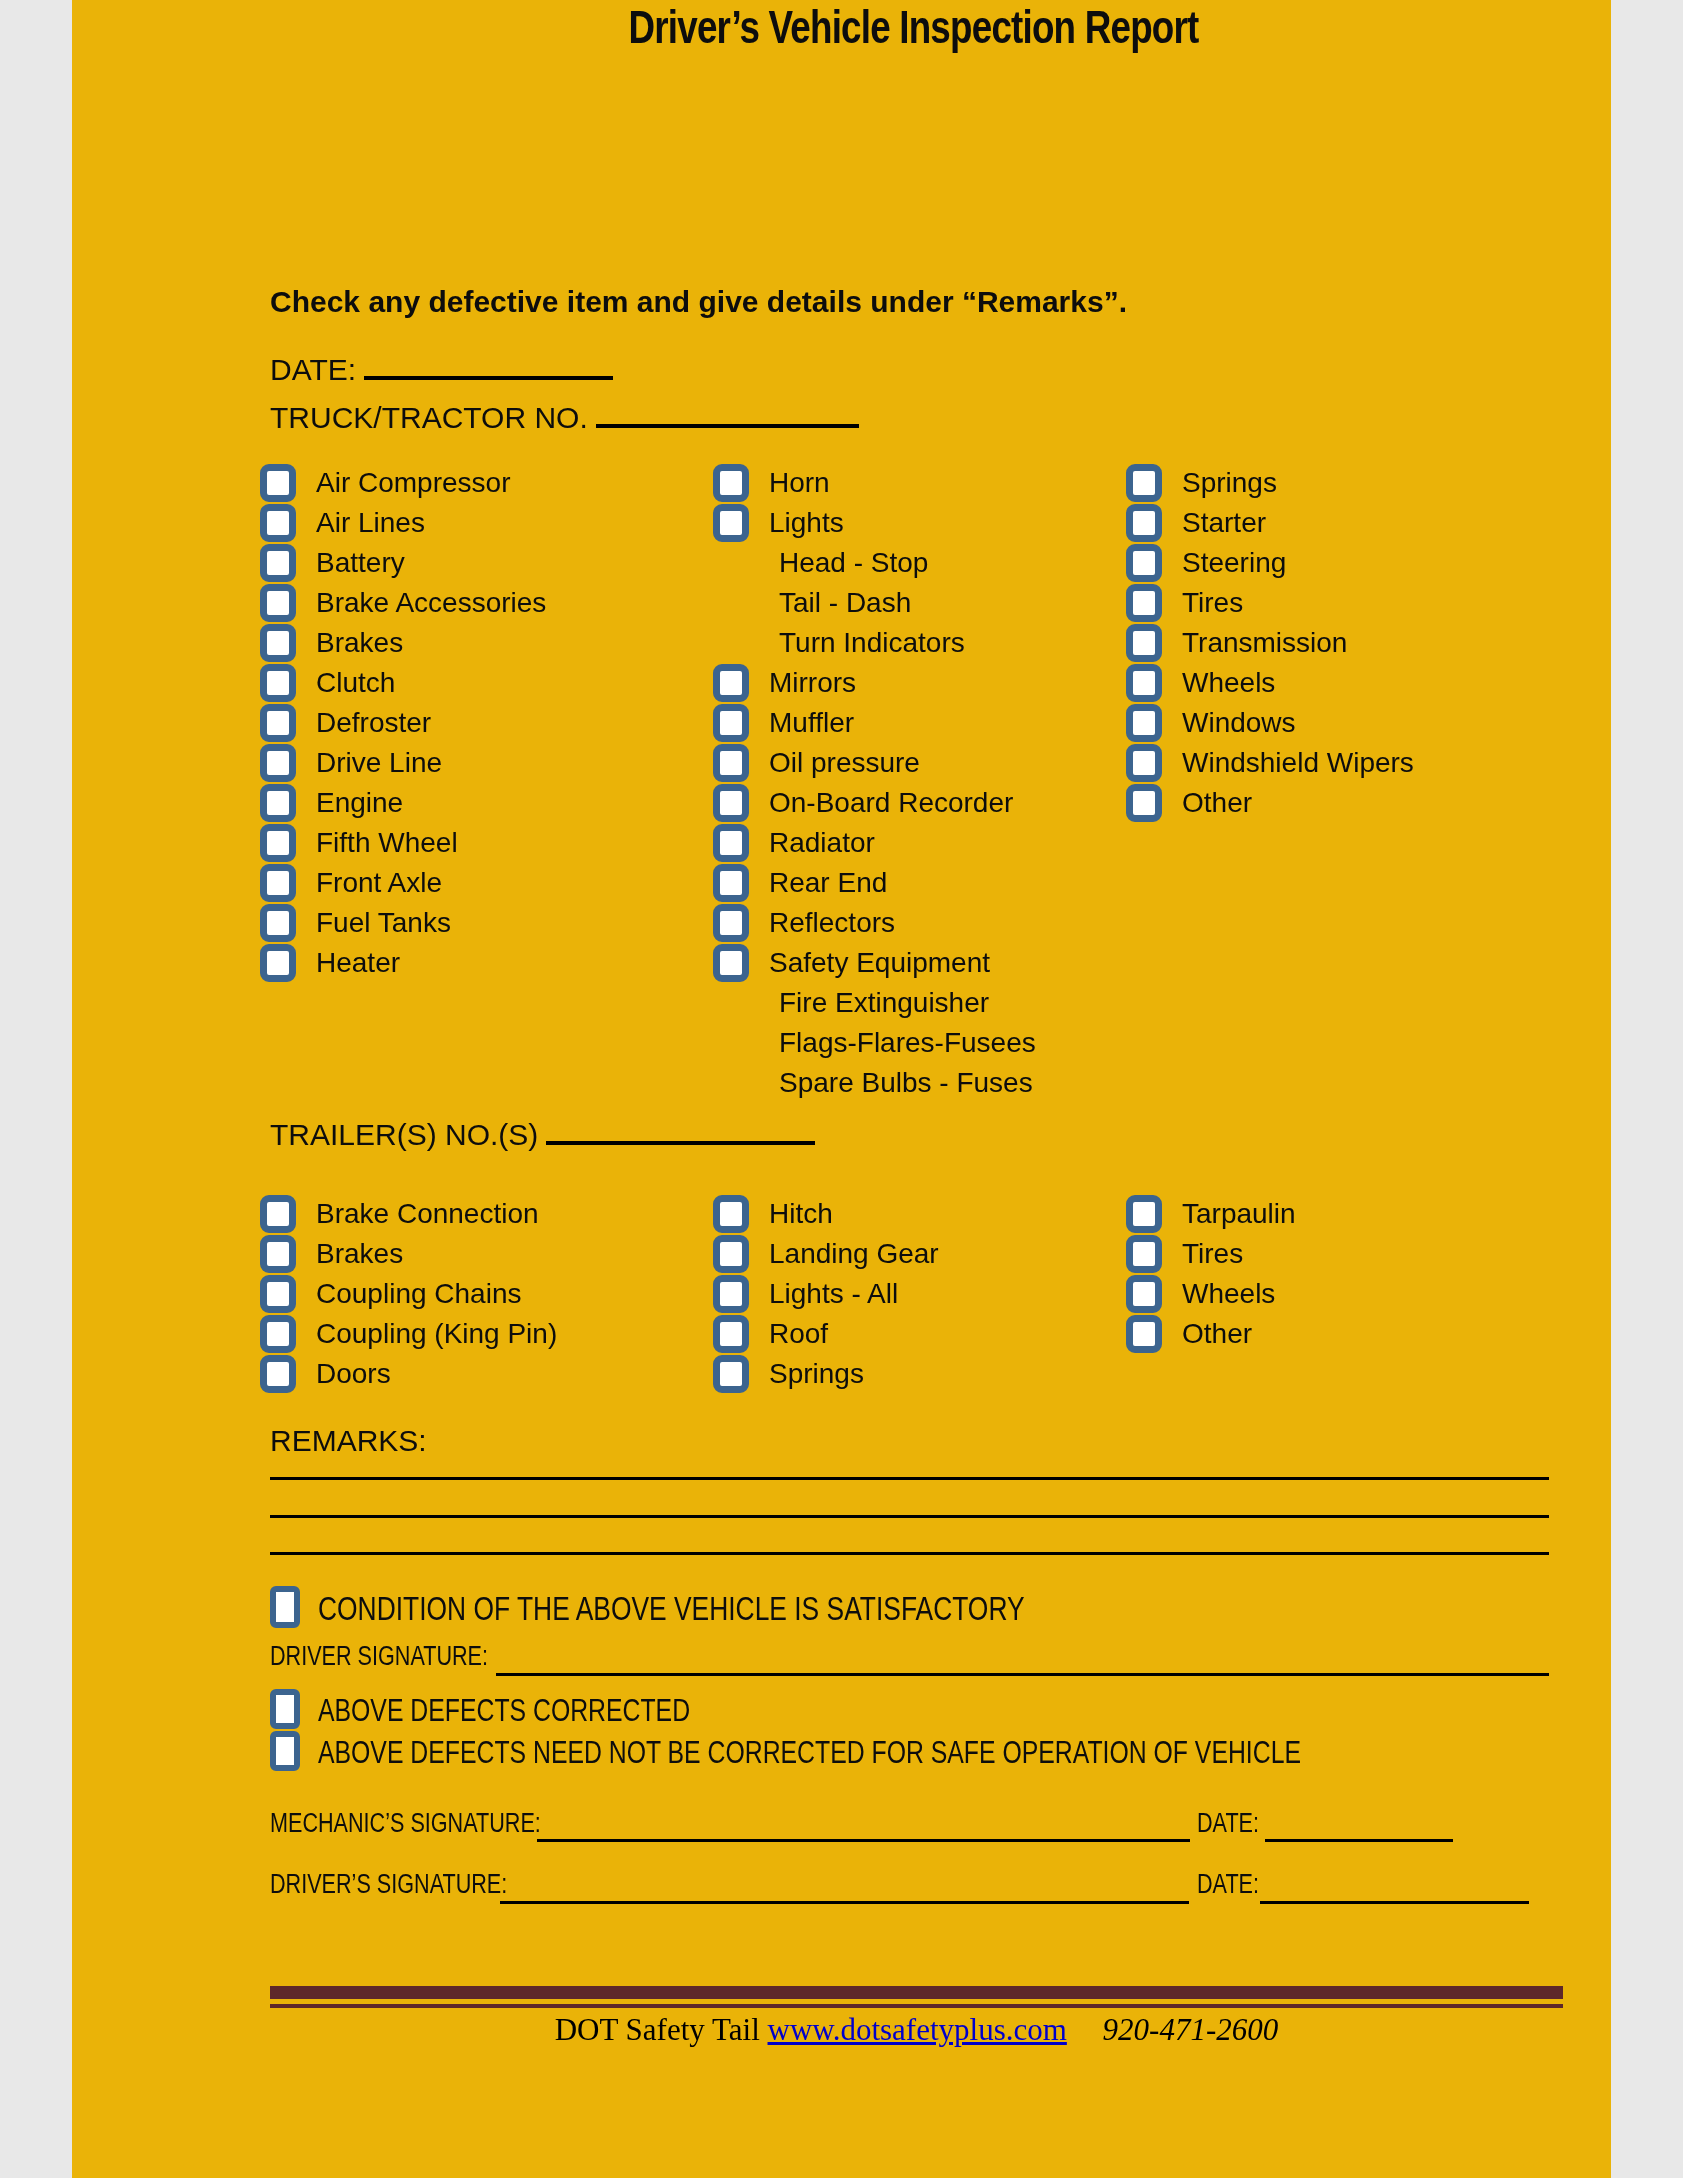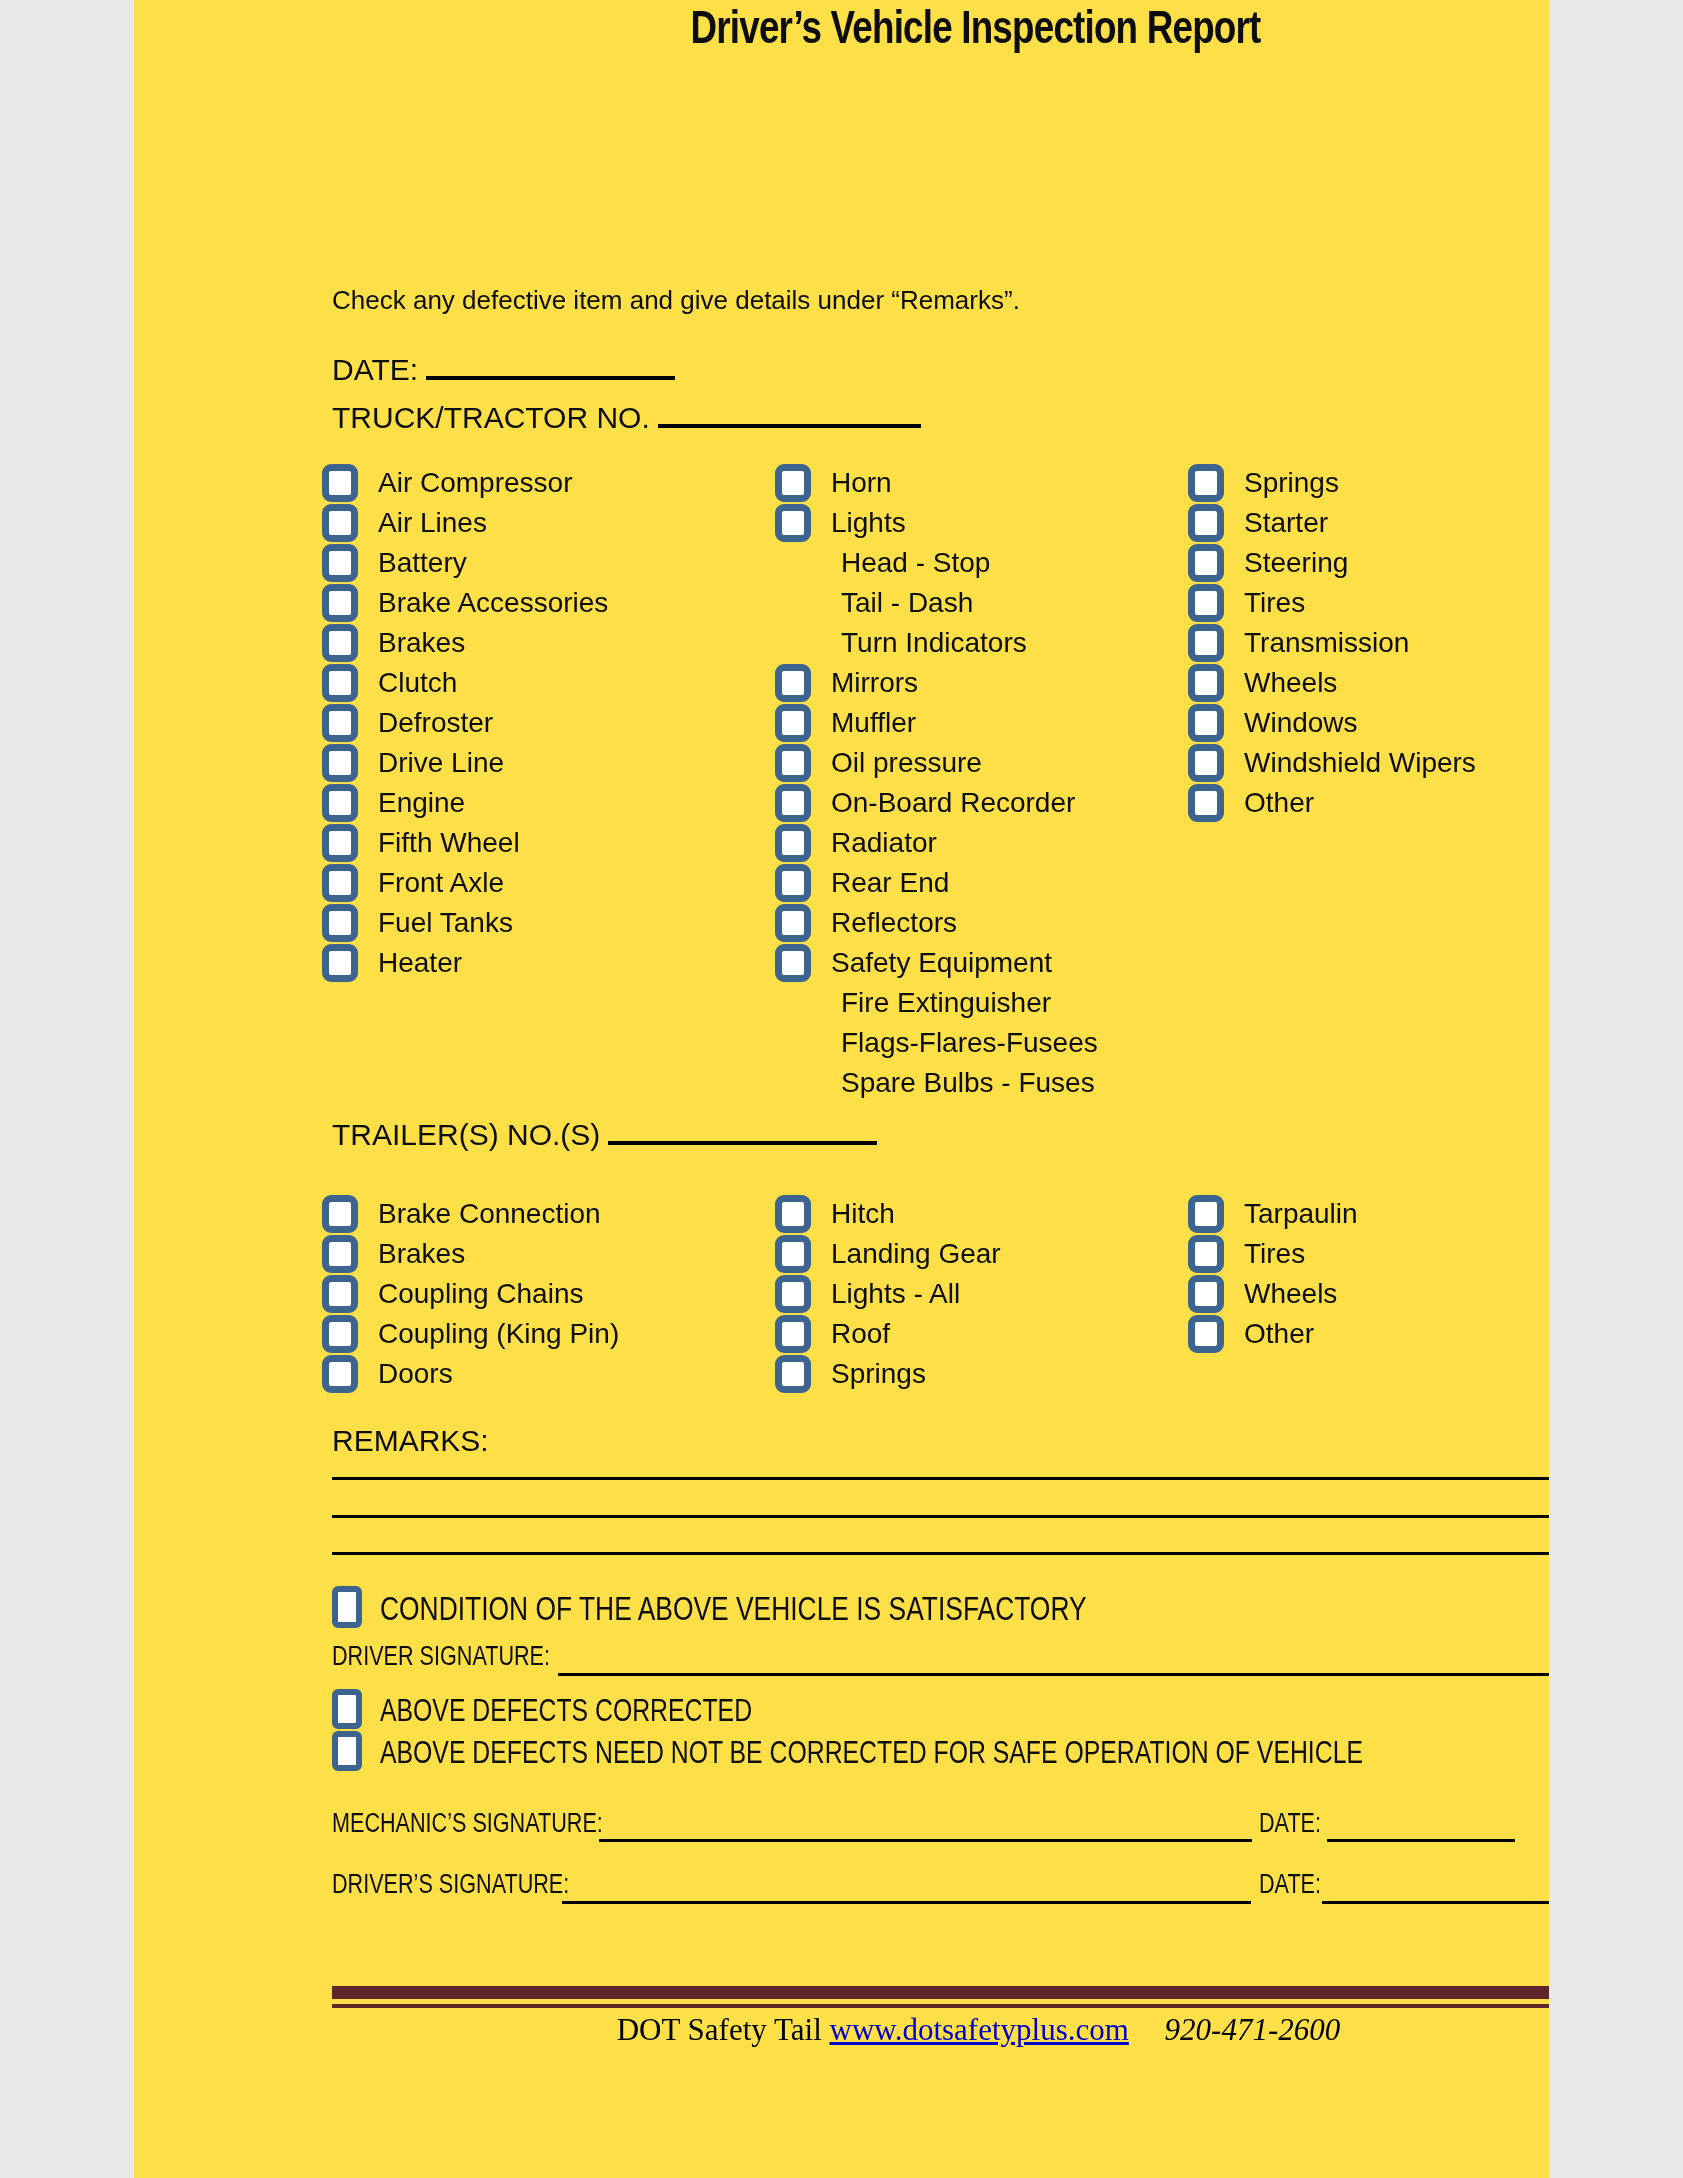"Driver’s Vehicle Inspection Report" .page { background: #fde047 -> #eab308; padding-left: 48px -> none; width: 1367px -> 1539px }
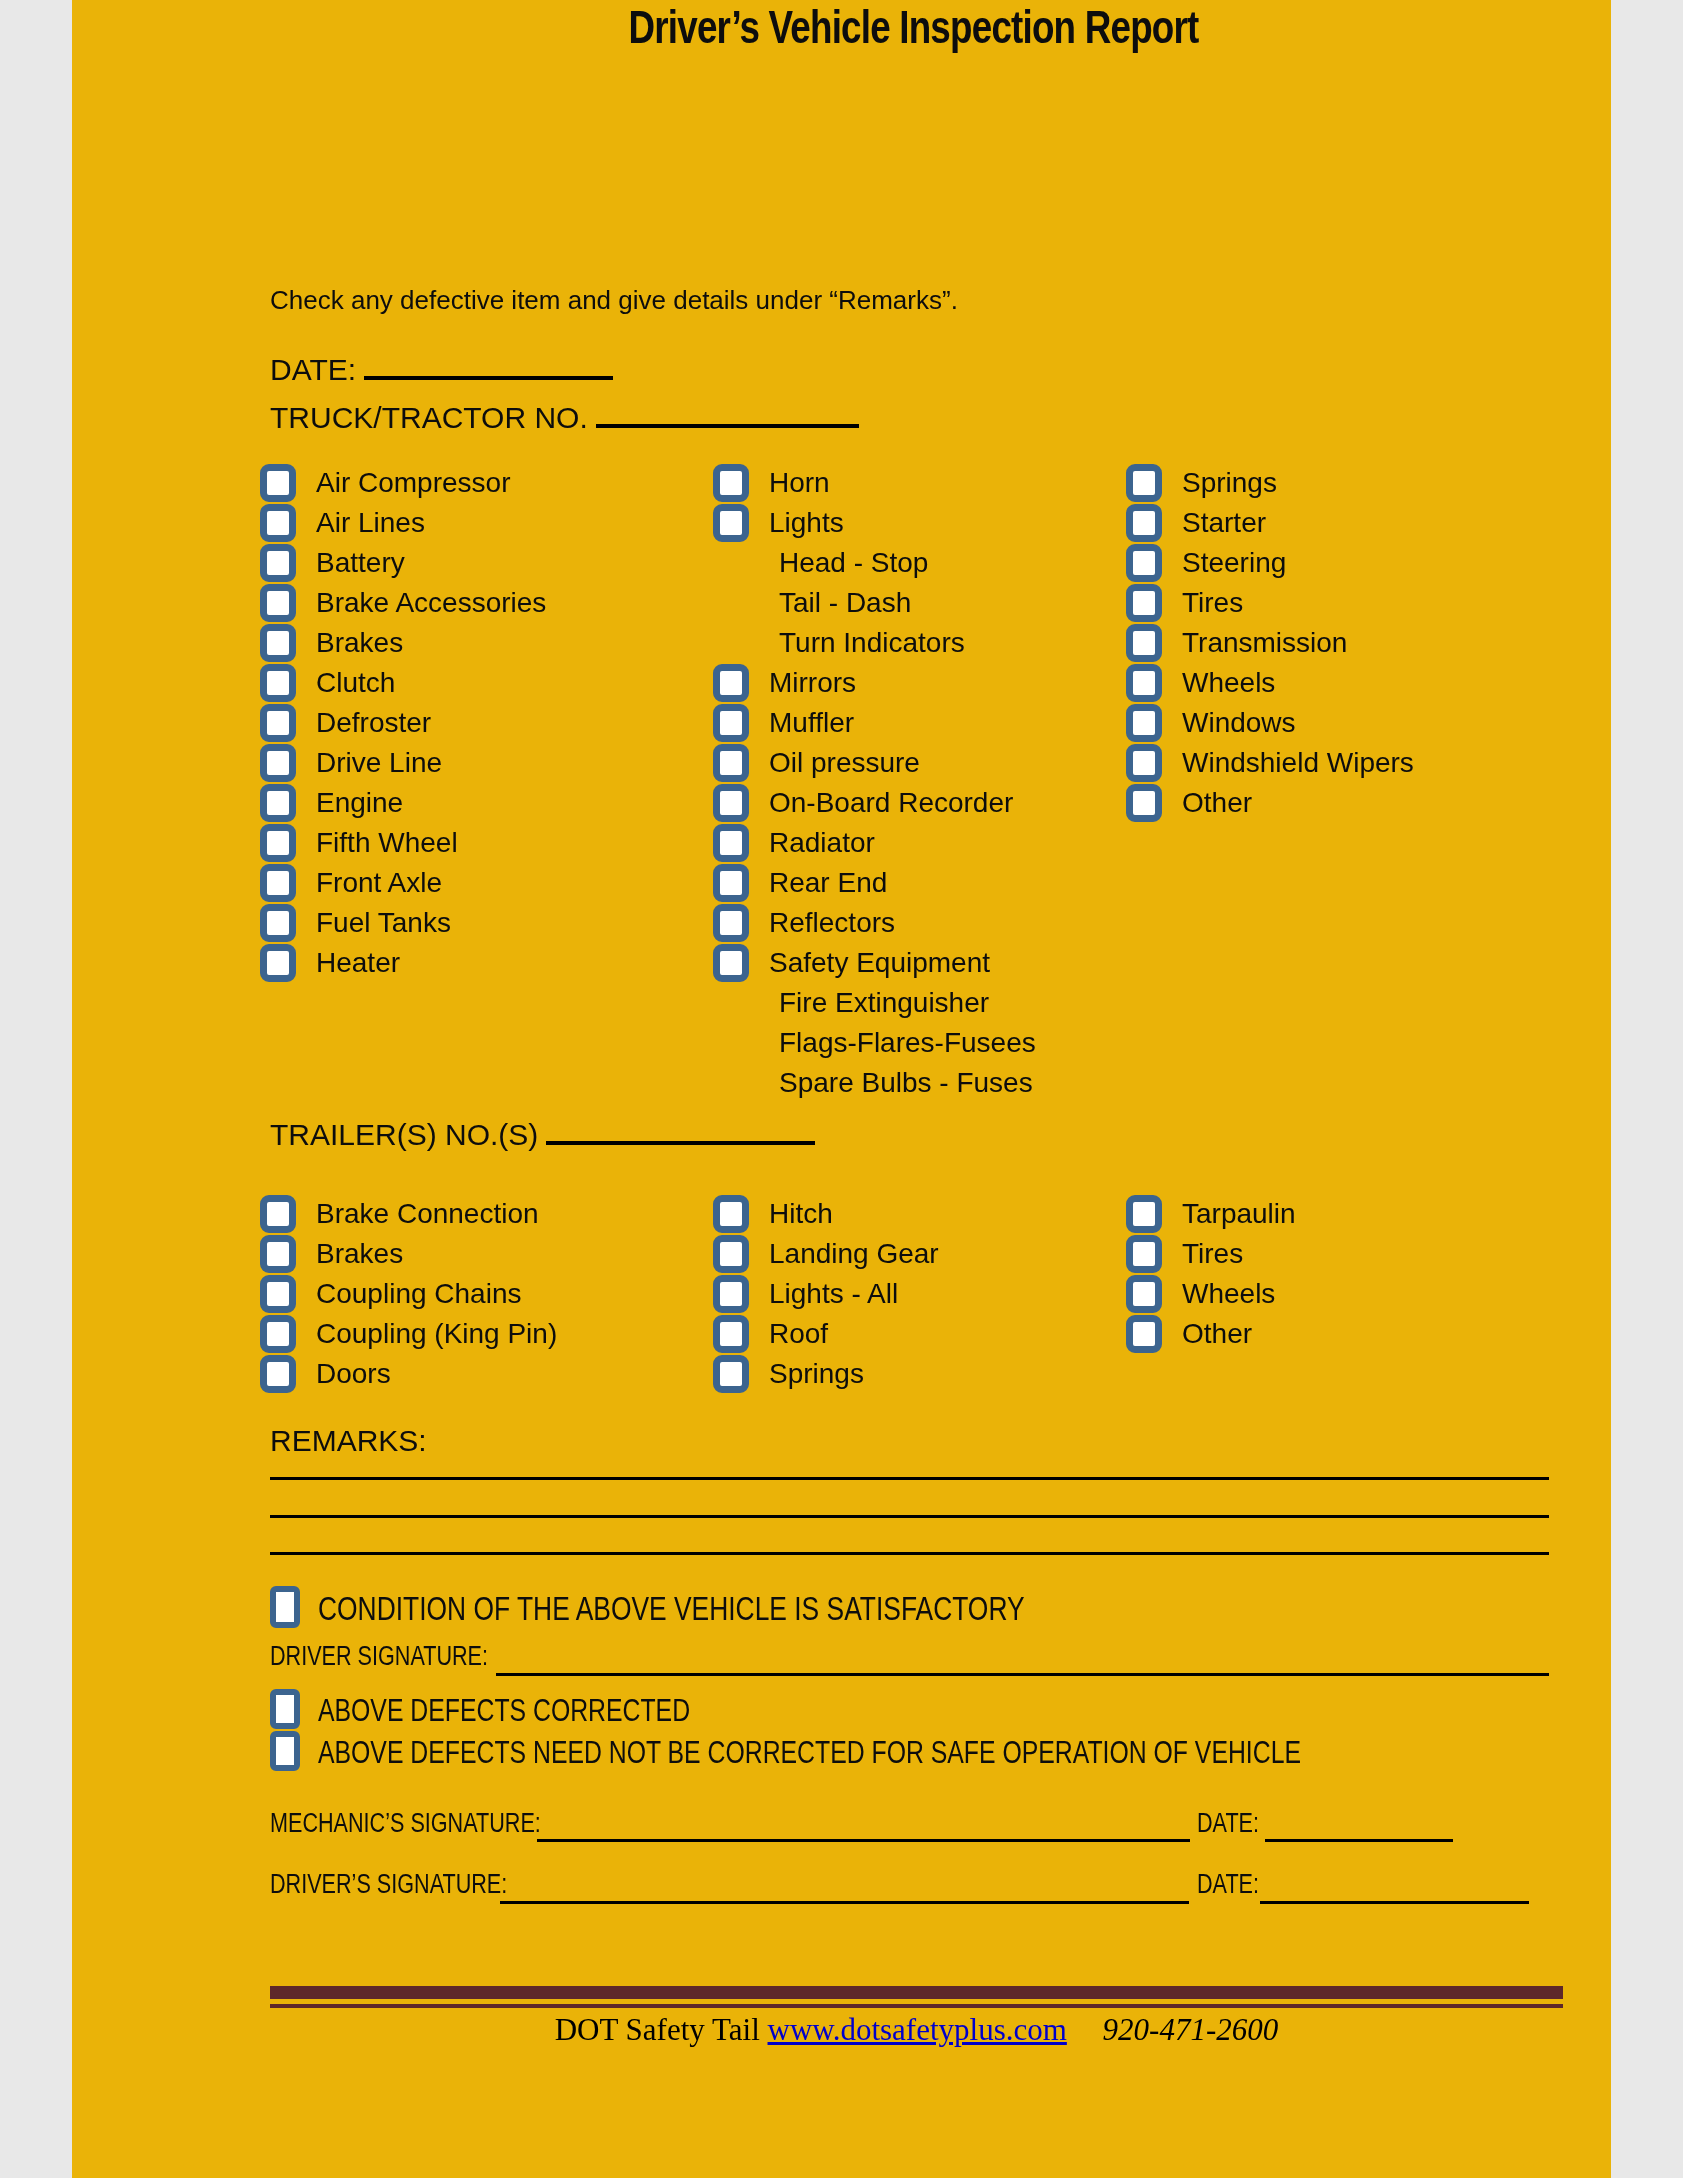"Check any defective item and" .instruction { font-size: 26px -> 30px; font-weight: none -> bold }
